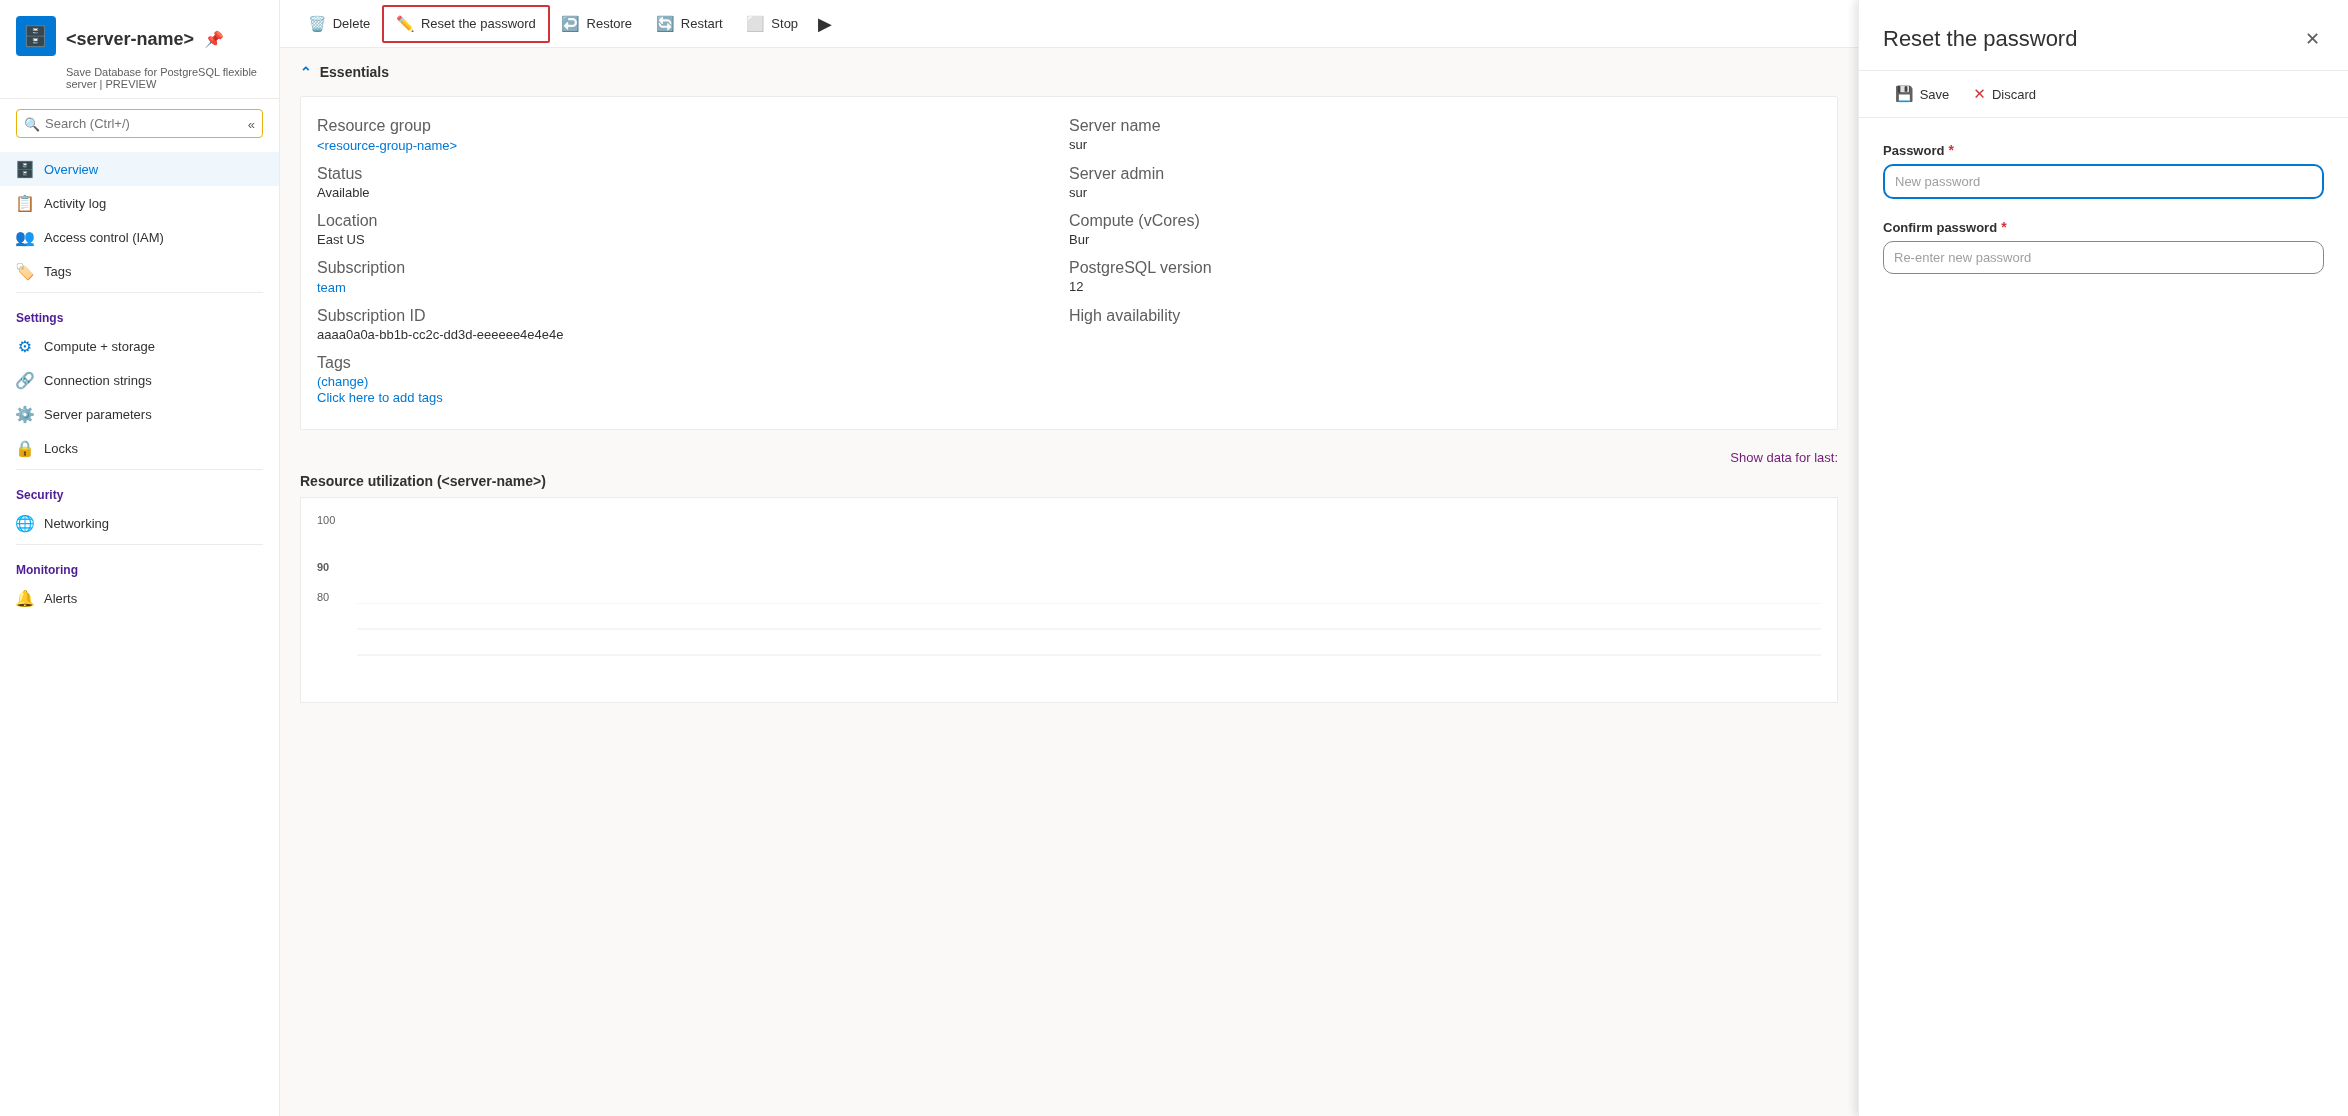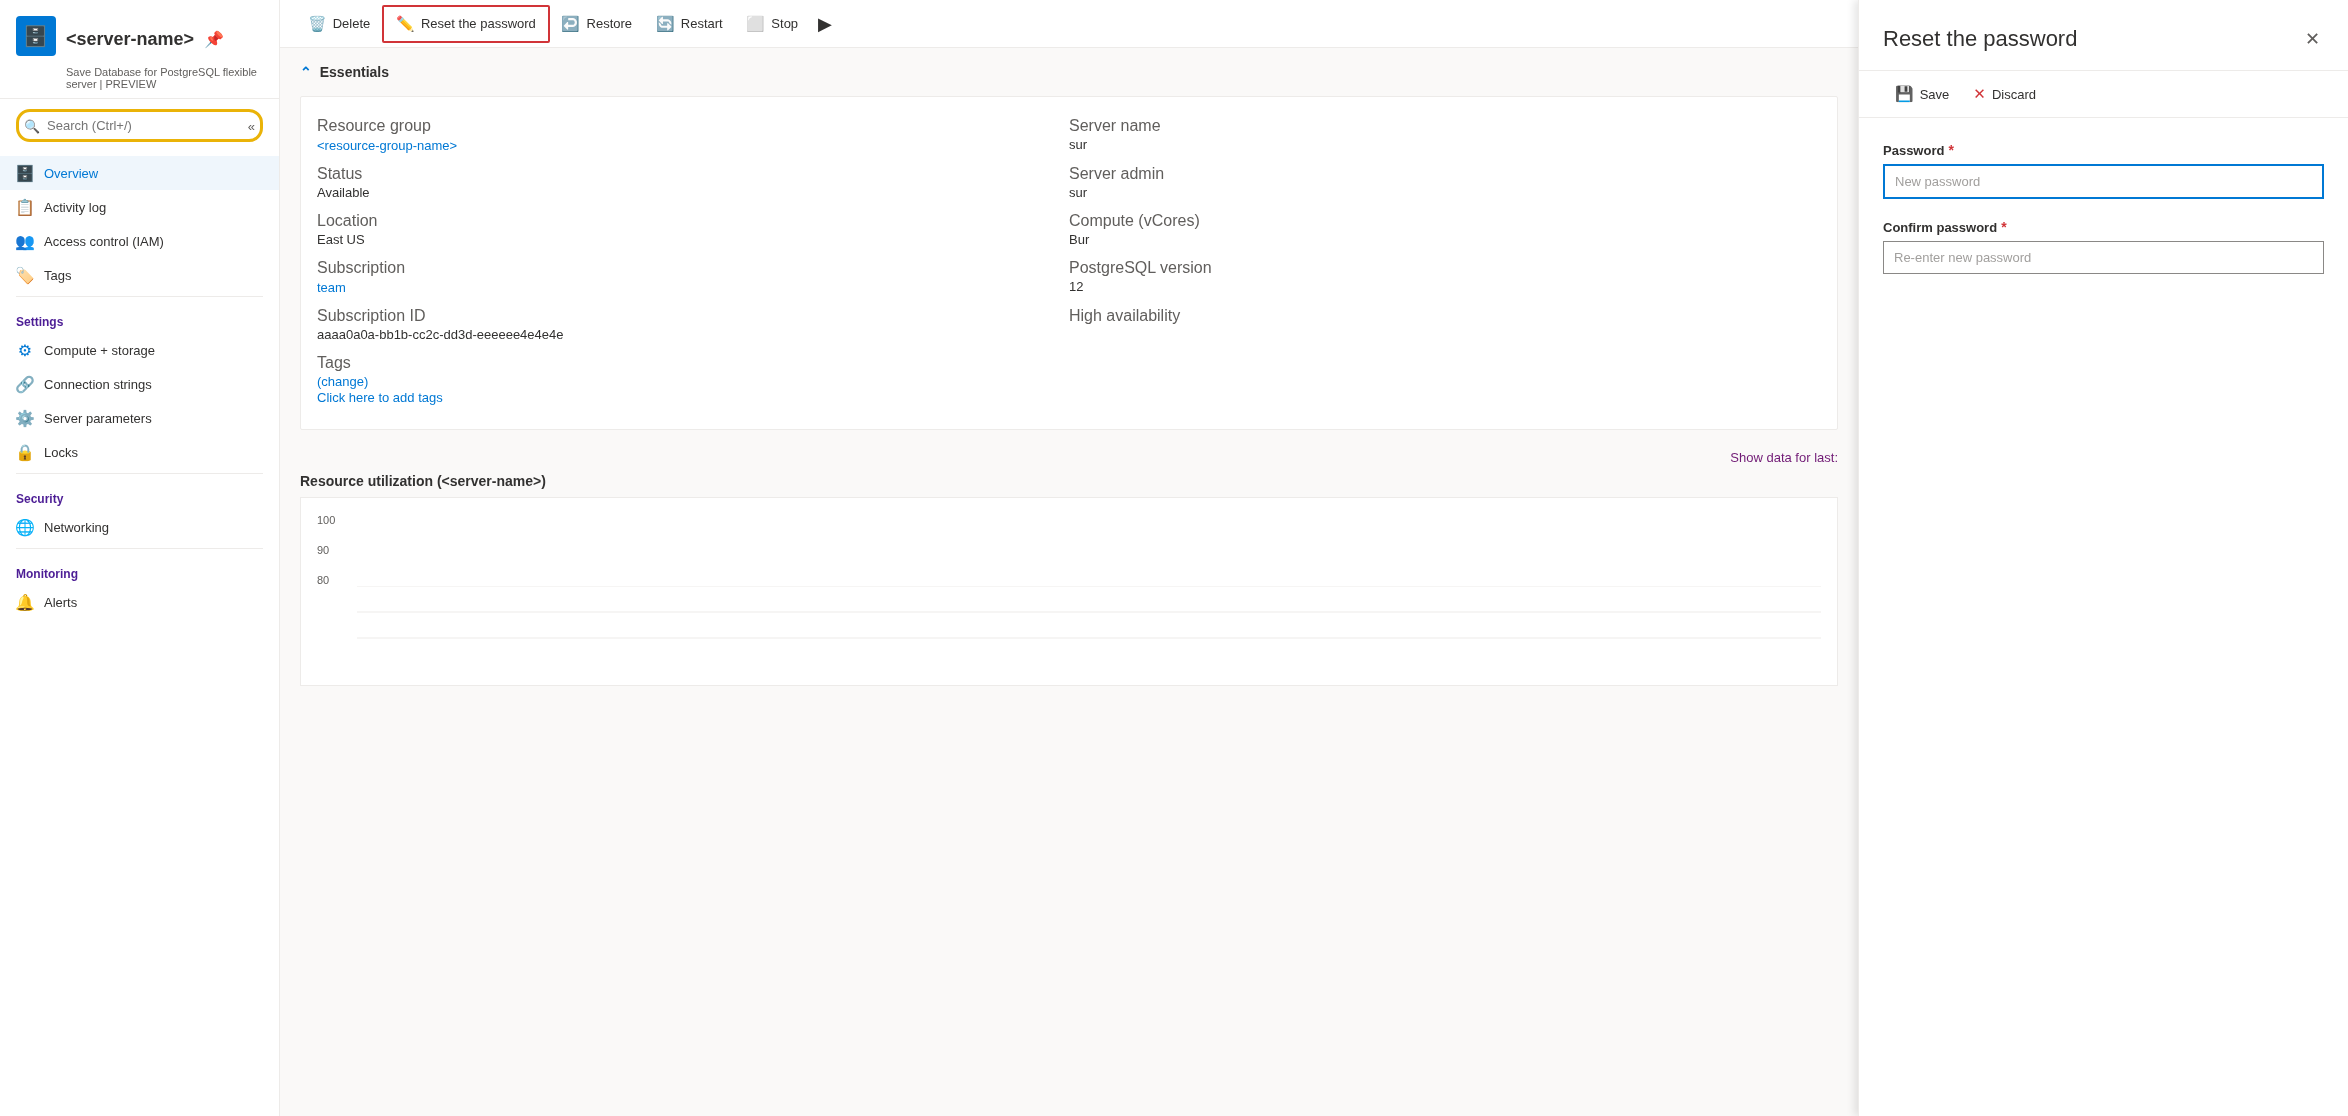"Search (Ctrl+/)" .search-box input { border: 3px solid #eab308 -> 1px solid #eab308; border-radius: 14px -> 4px }
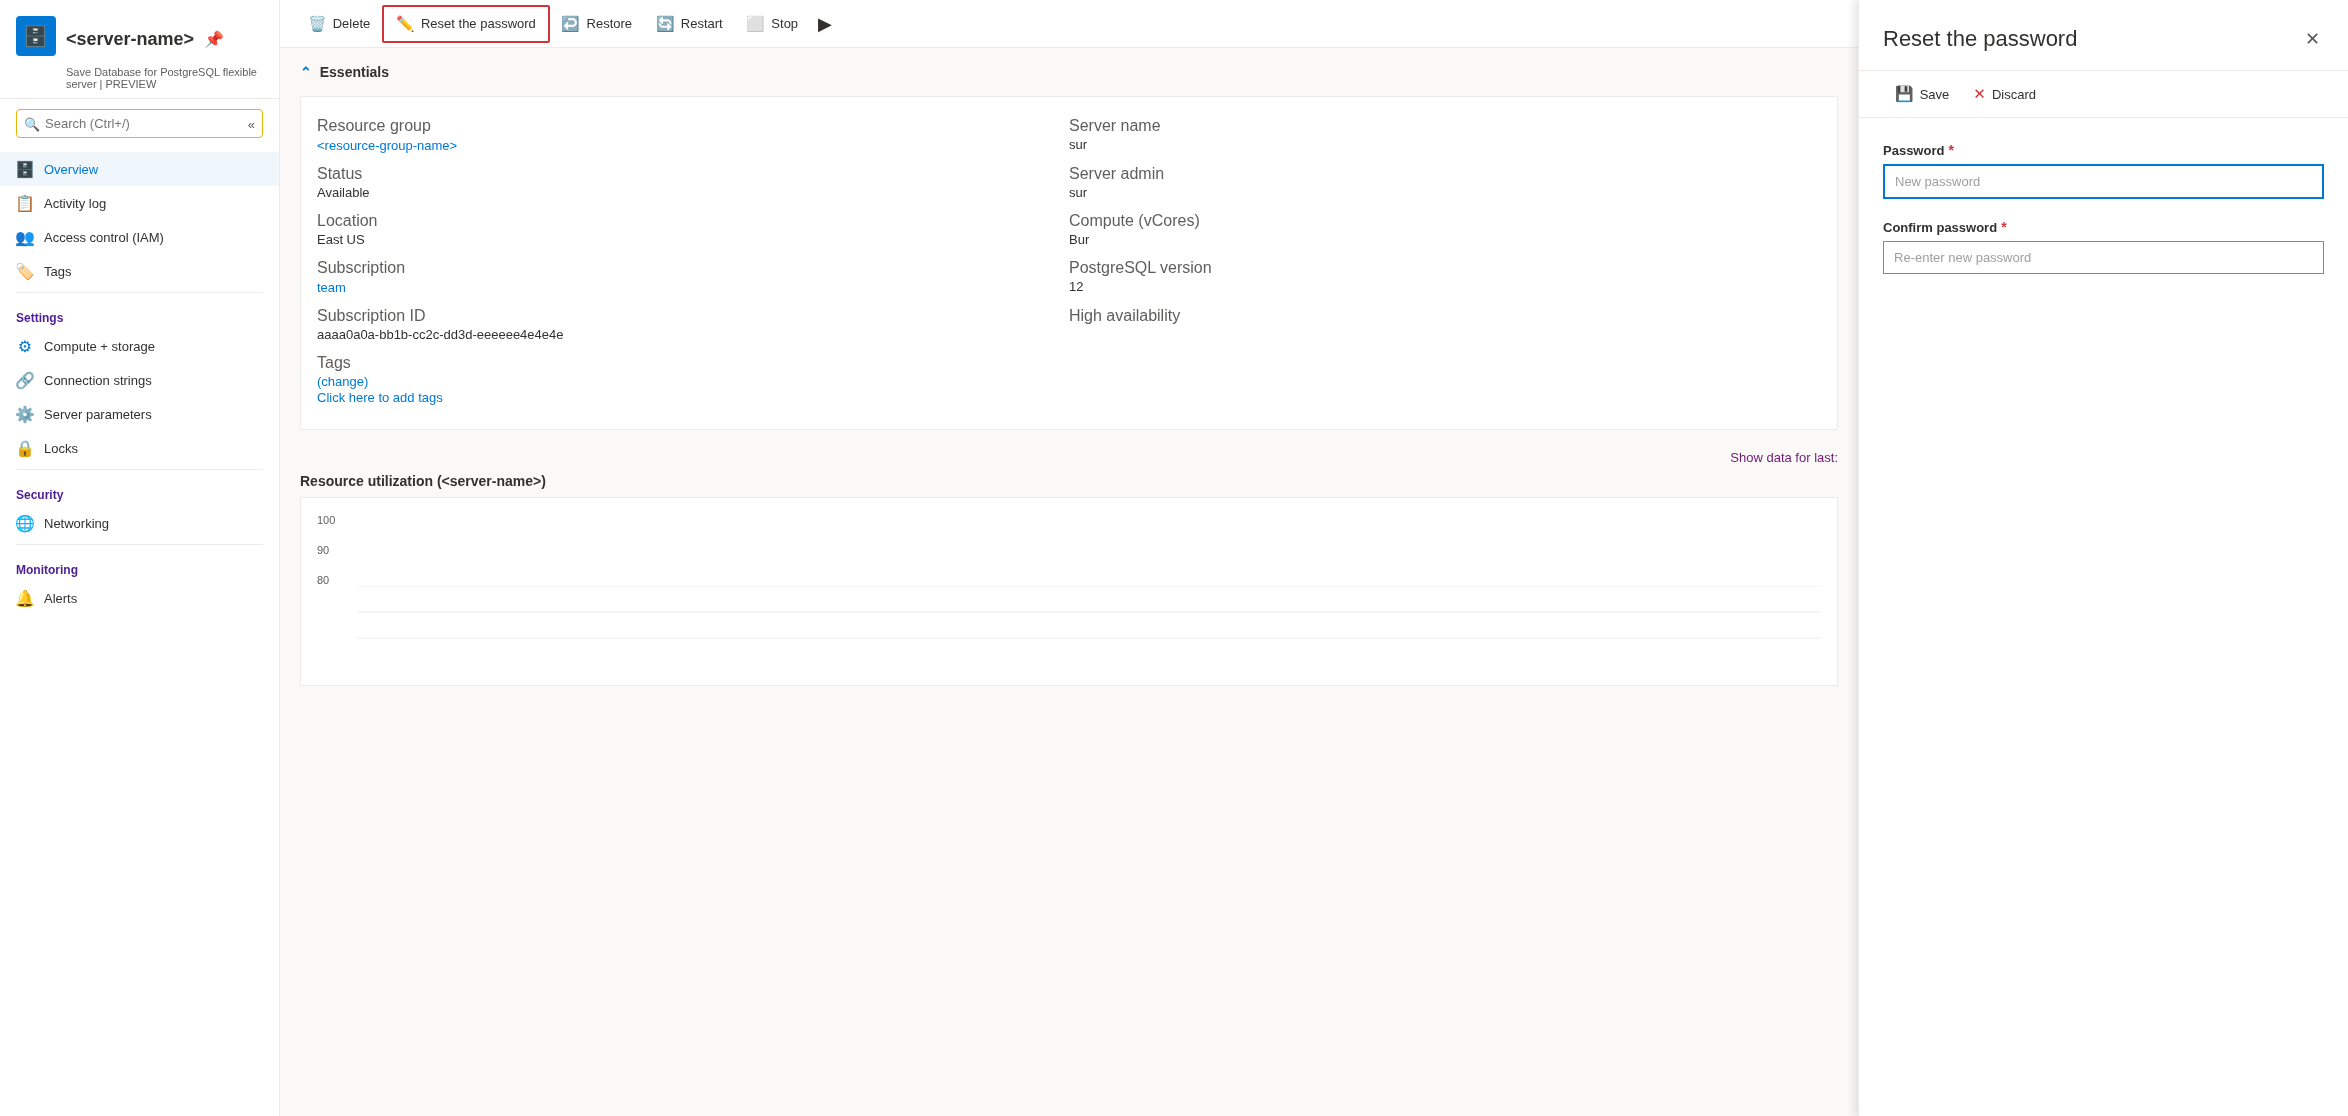"New password" .form-input { border-radius: 0 -> 10px }
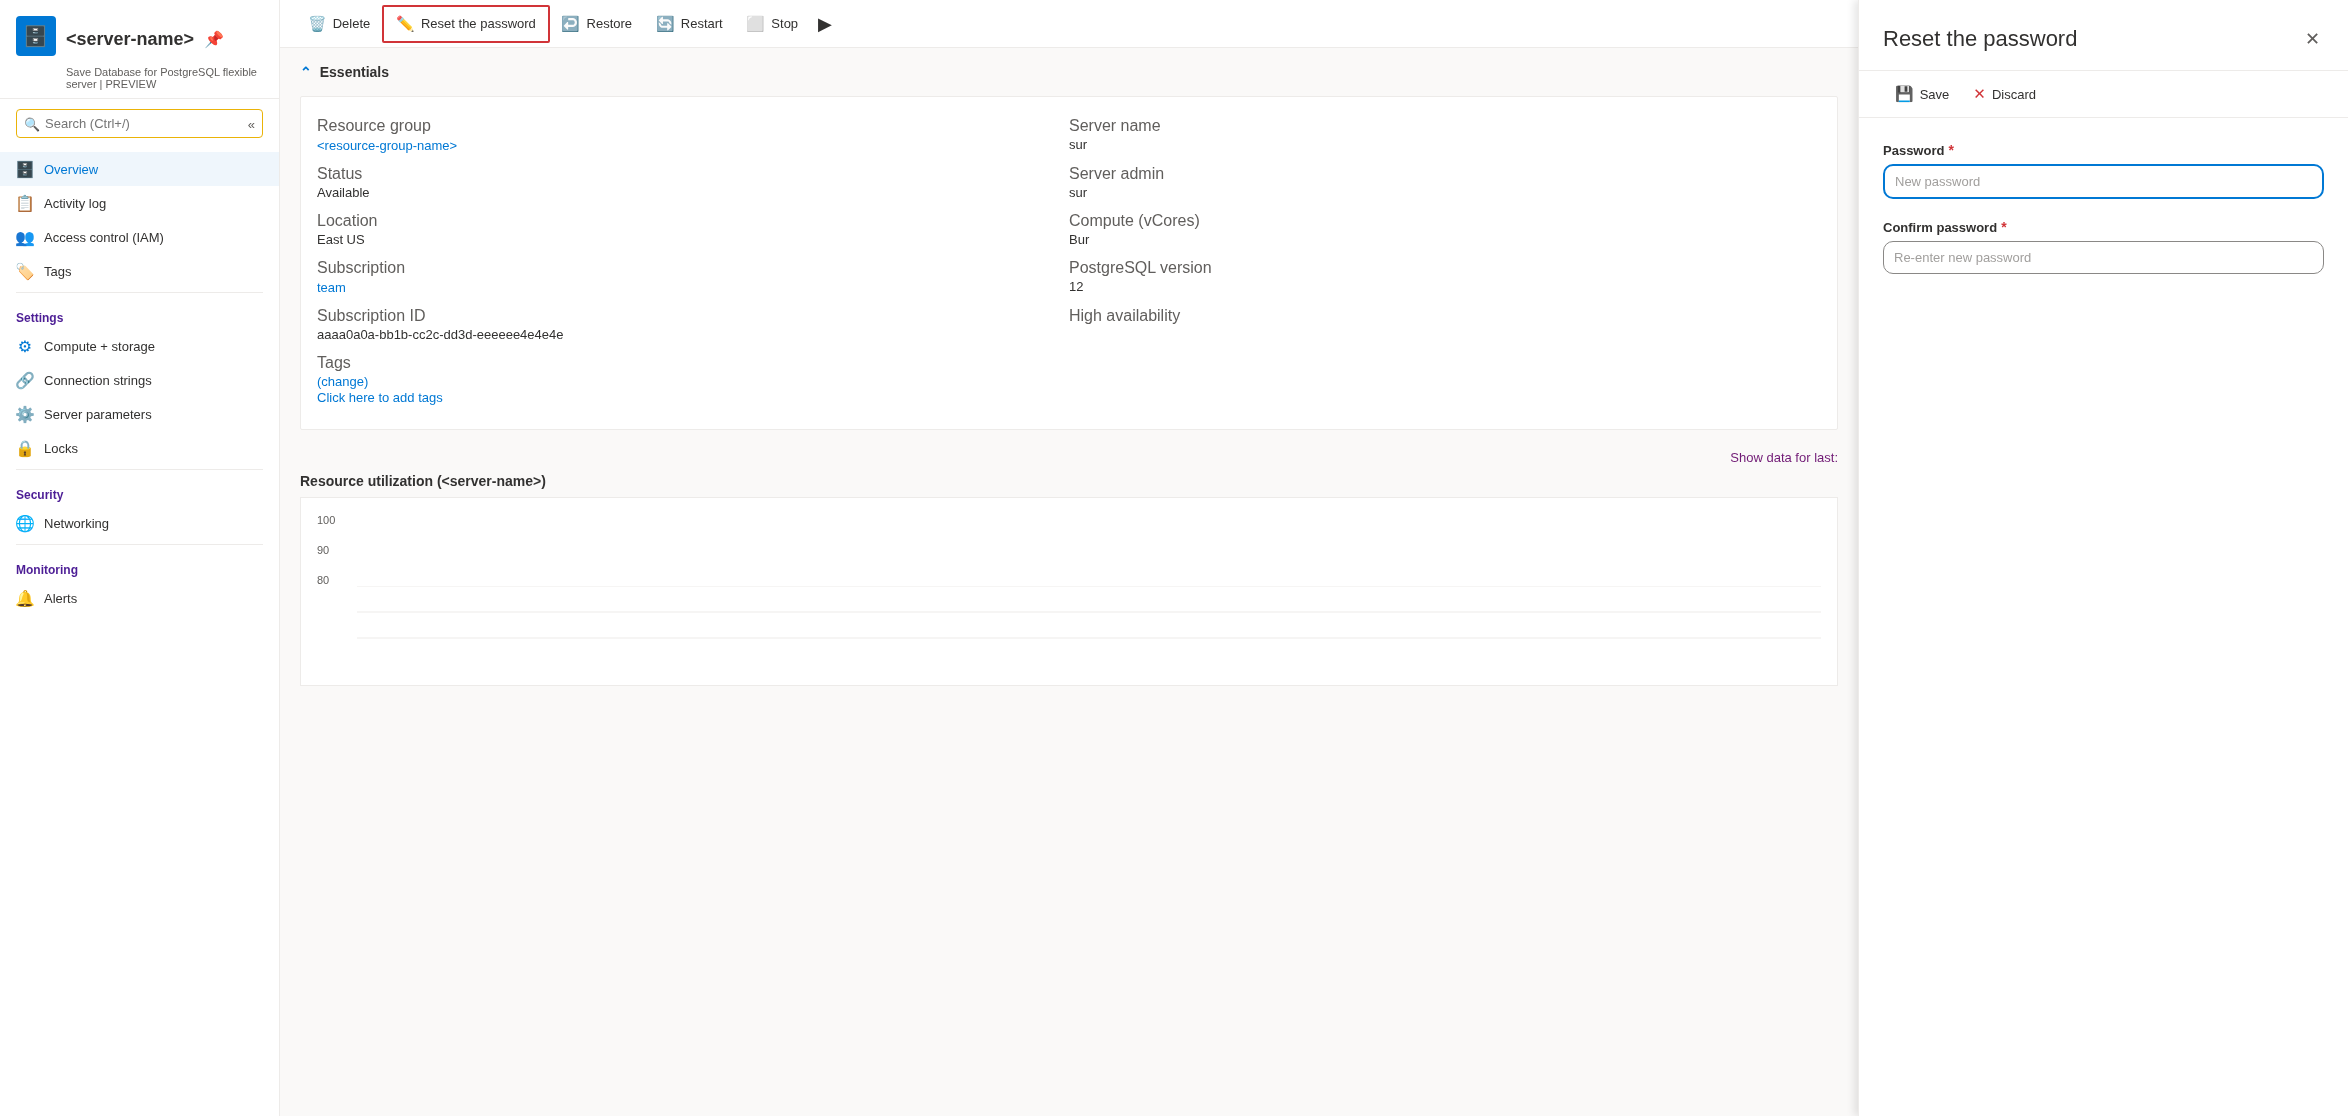"90" div.chart-y-label { font-weight: none -> bold; margin-top: 18px -> 35px }
